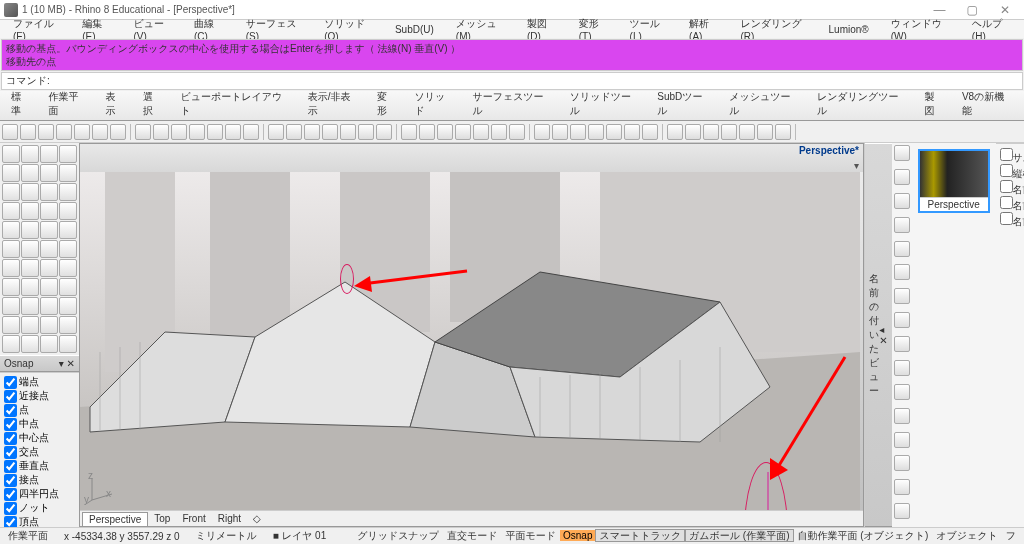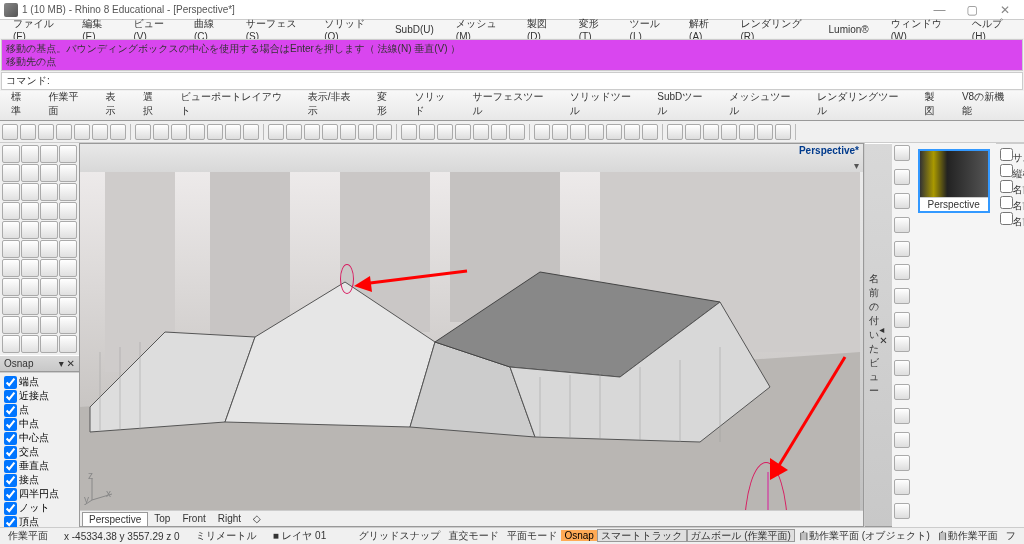"自動作業平面" span.cell { text: 自動作業平面 -> オブジェクト }
